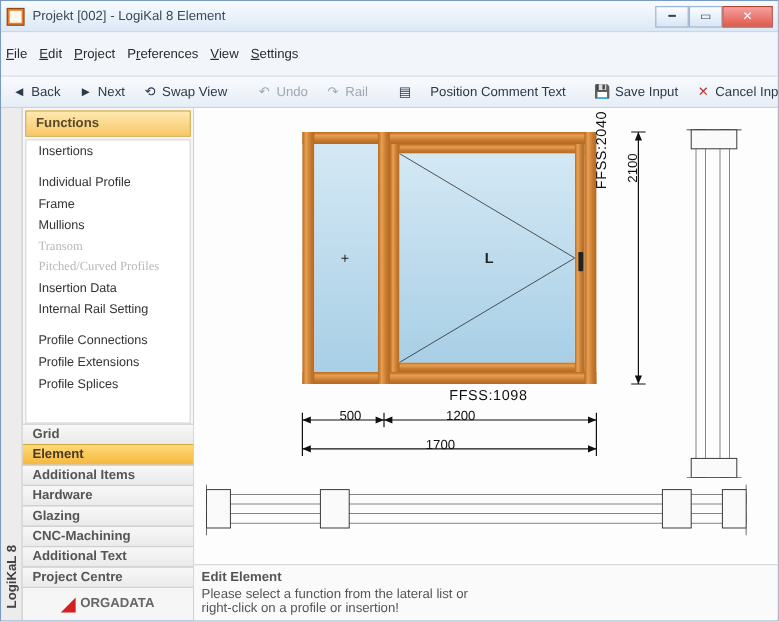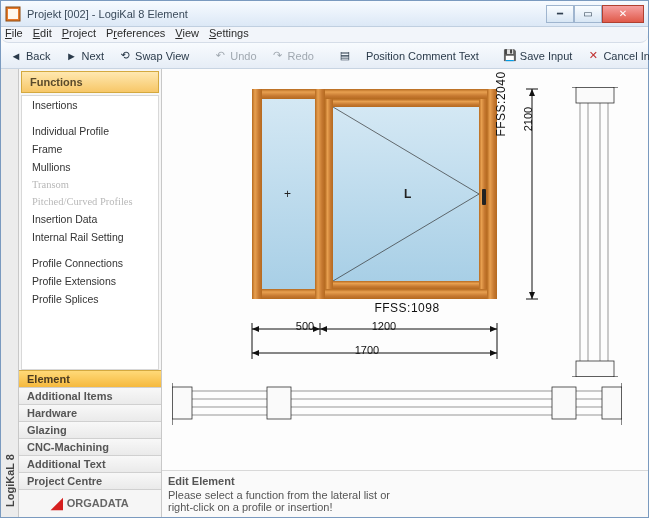"File" .menubar { align-items: none -> center; border-radius: 10px -> none; height: 16px -> 37px }
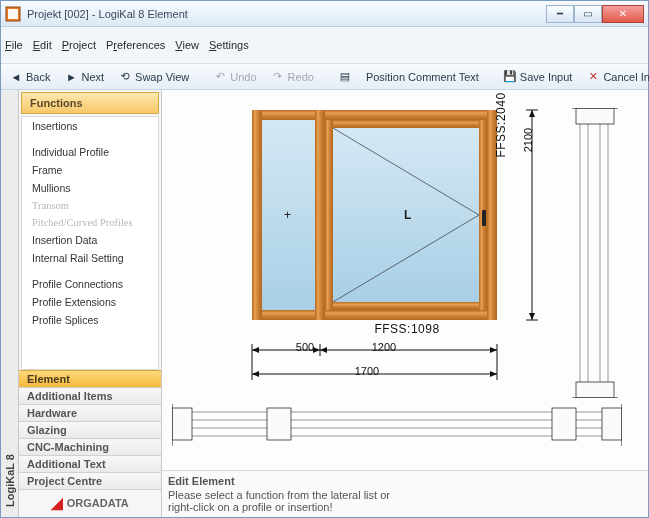"Redo" span { text: Redo -> Rail }
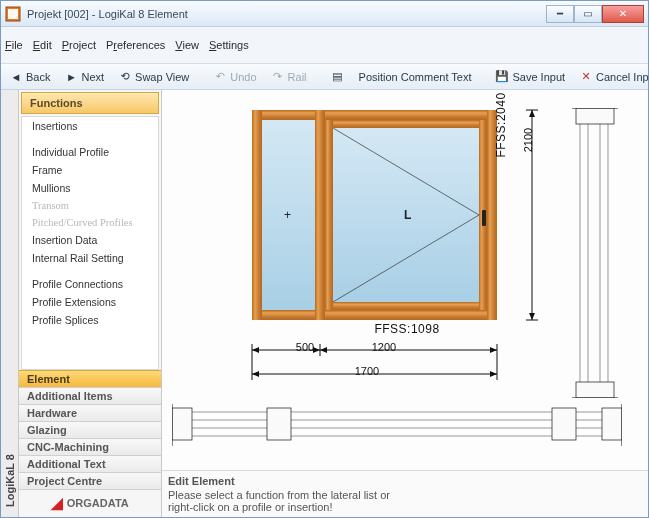"500" div.dim-text { left: 123px -> 110px }
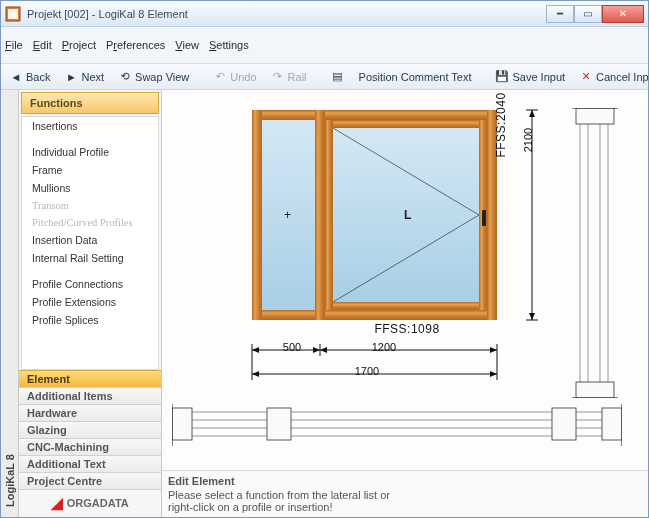"Grid" div.acc-item { html: none -> <div>Grid</div> }
